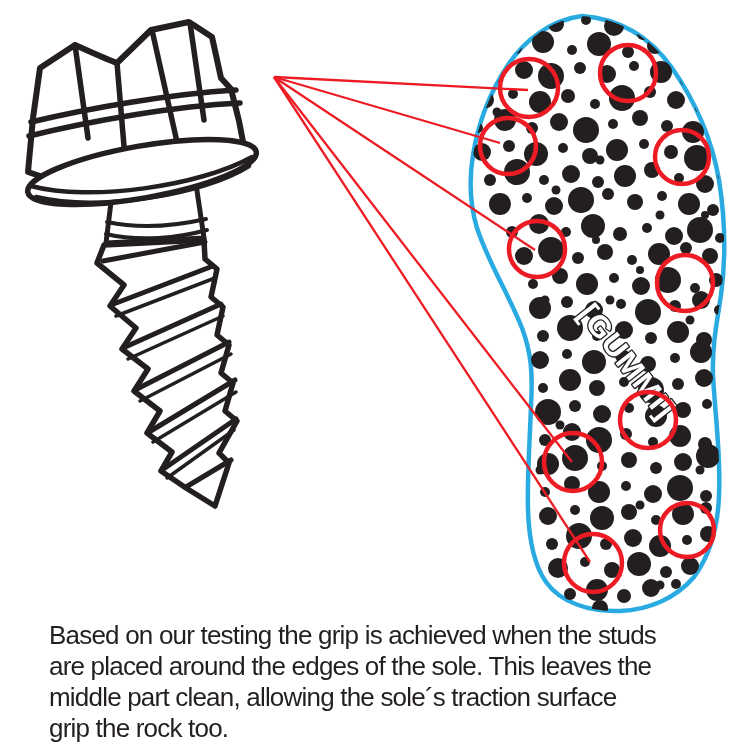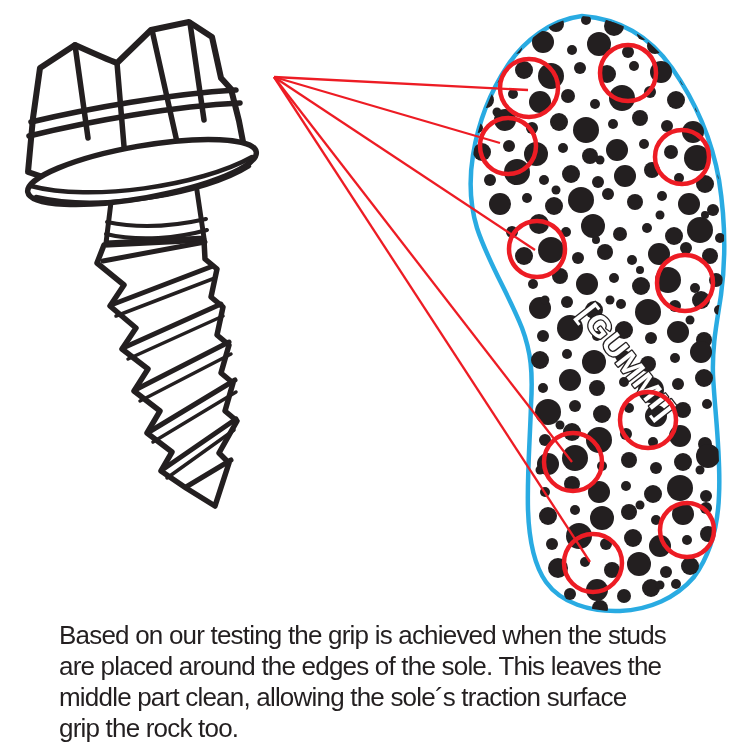"Based on our testing the" .caption { left: 59px -> 49px }
